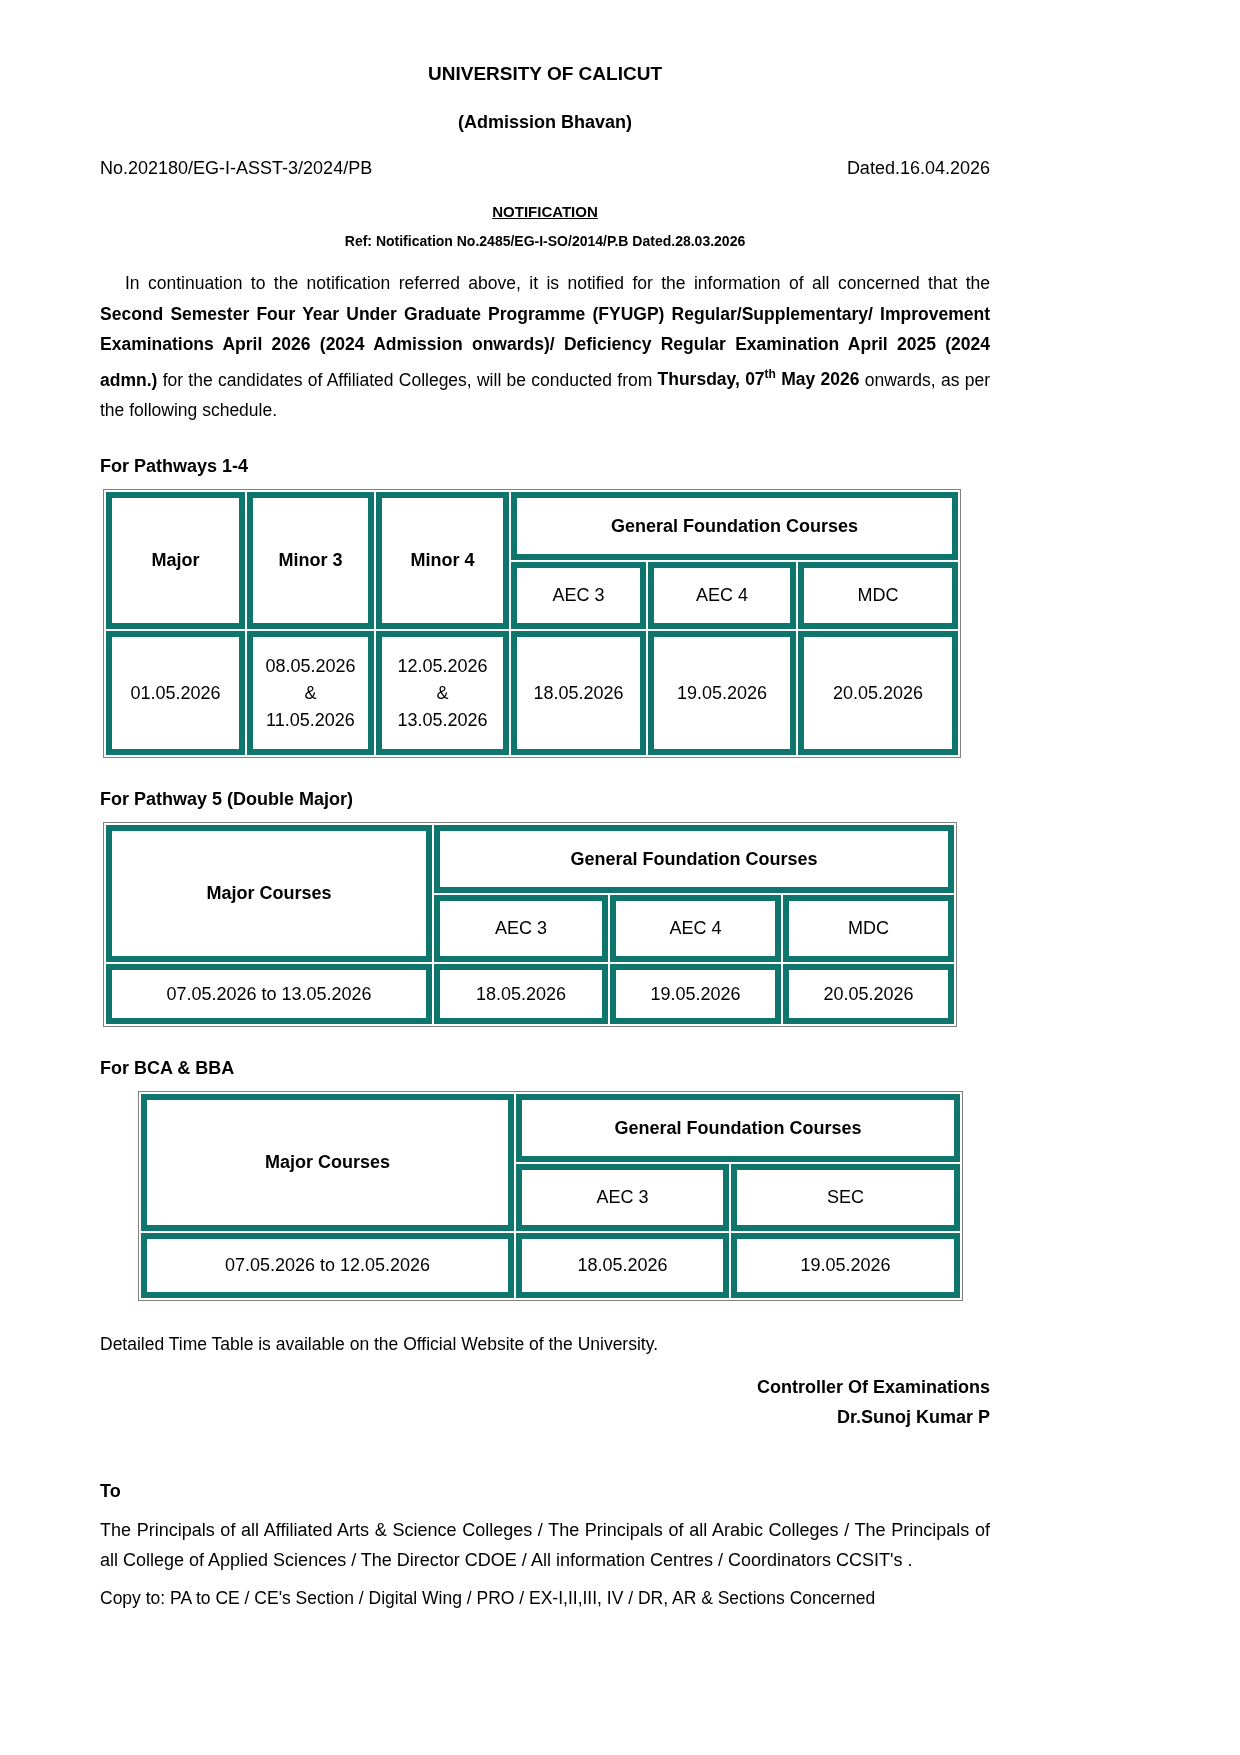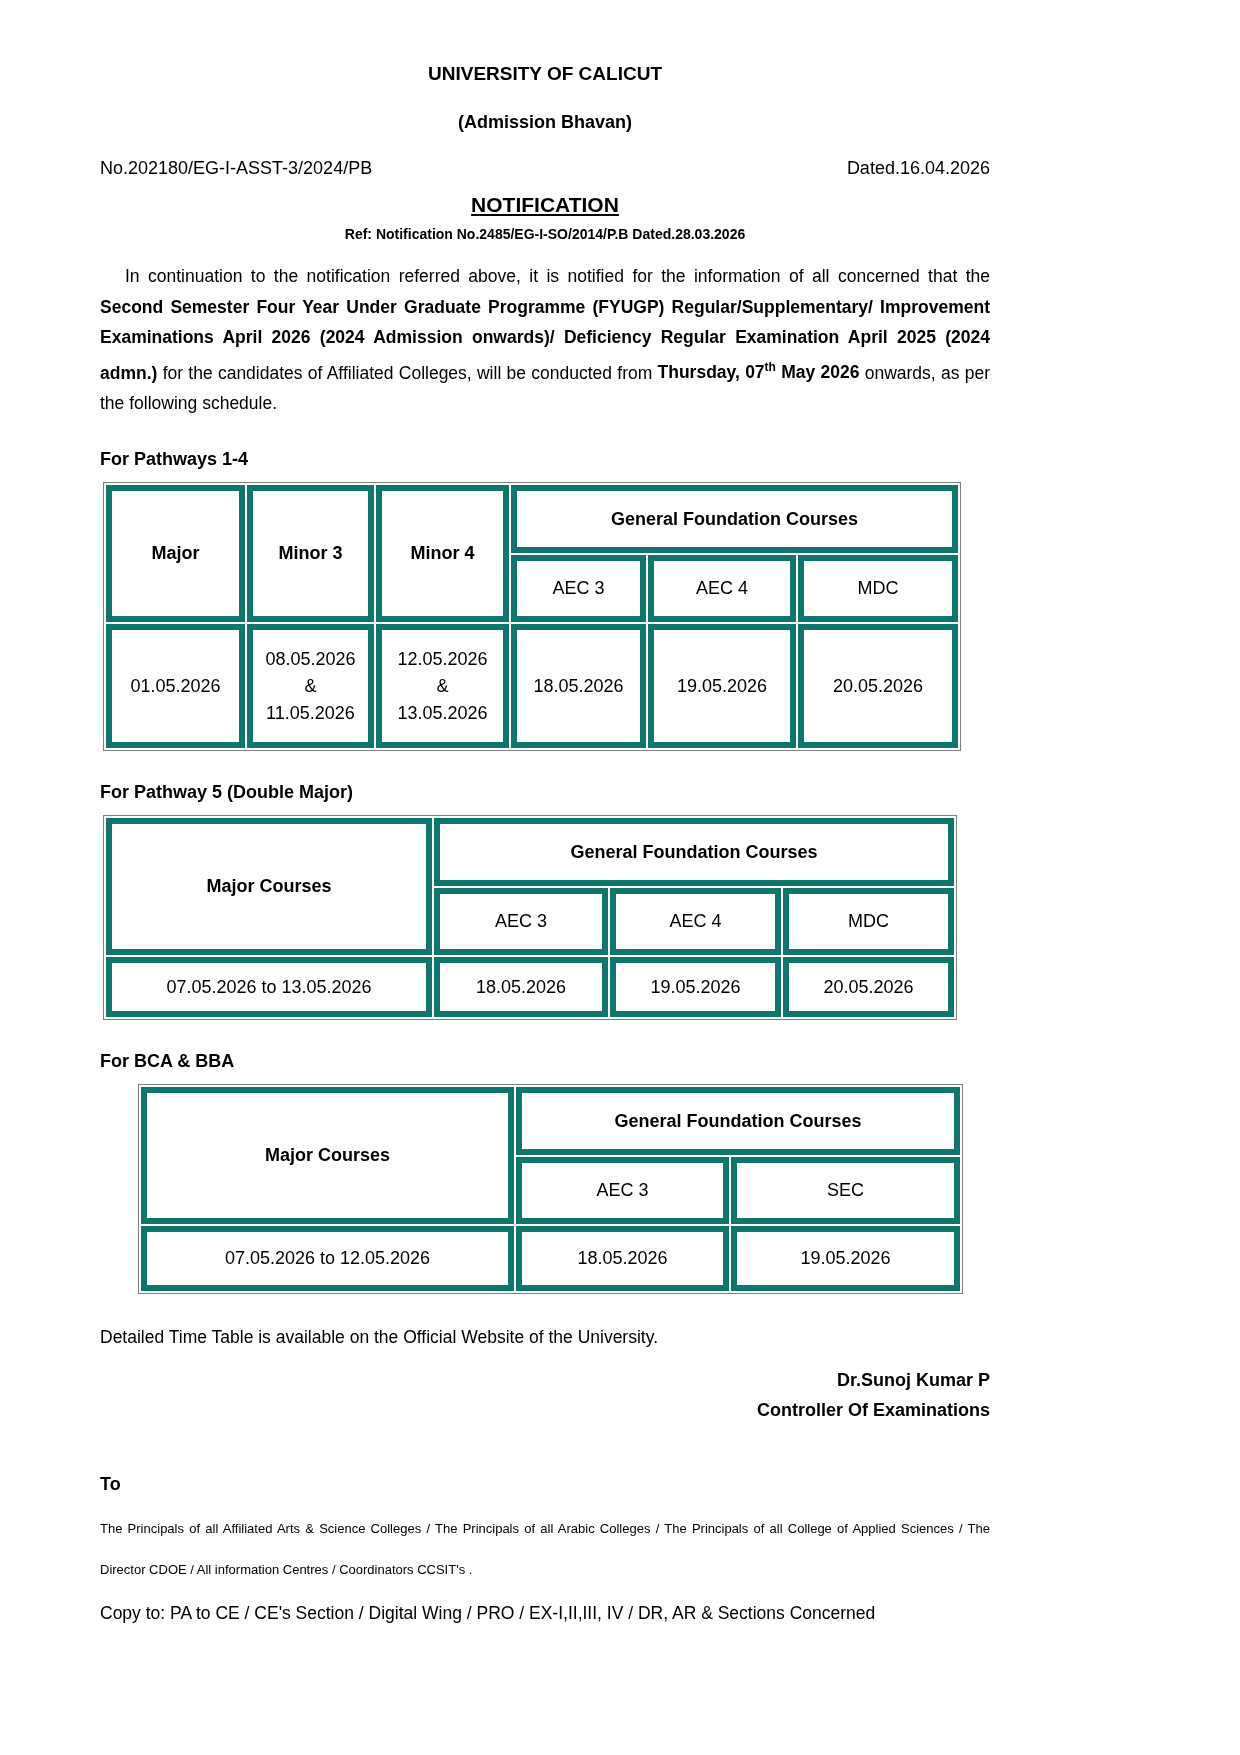"NOTIFICATION" .notif { font-size: 21px -> 15px; margin-top: 13px -> 20px }
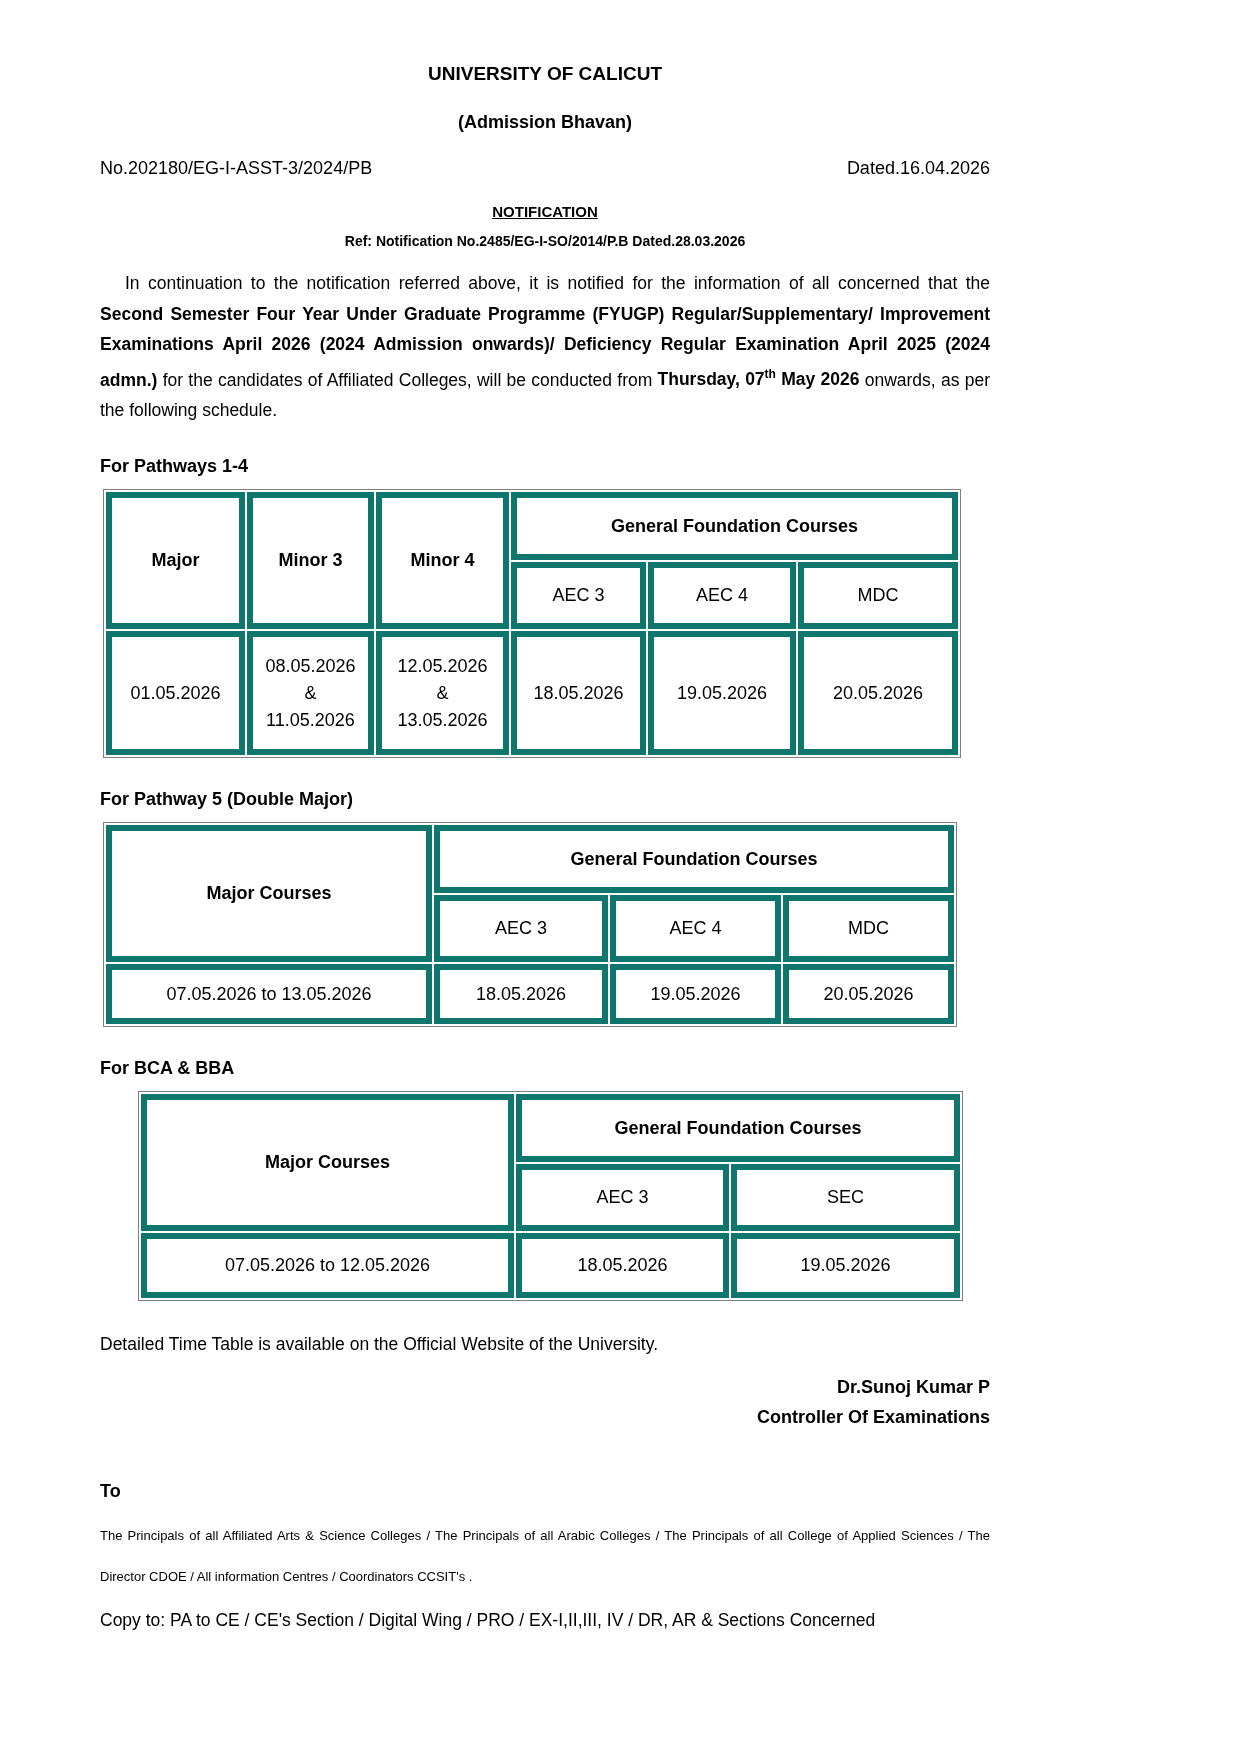"Dr.Sunoj Kumar P" div { order: before "Controller Of Examinations" -> after "Controller Of Examinations" }
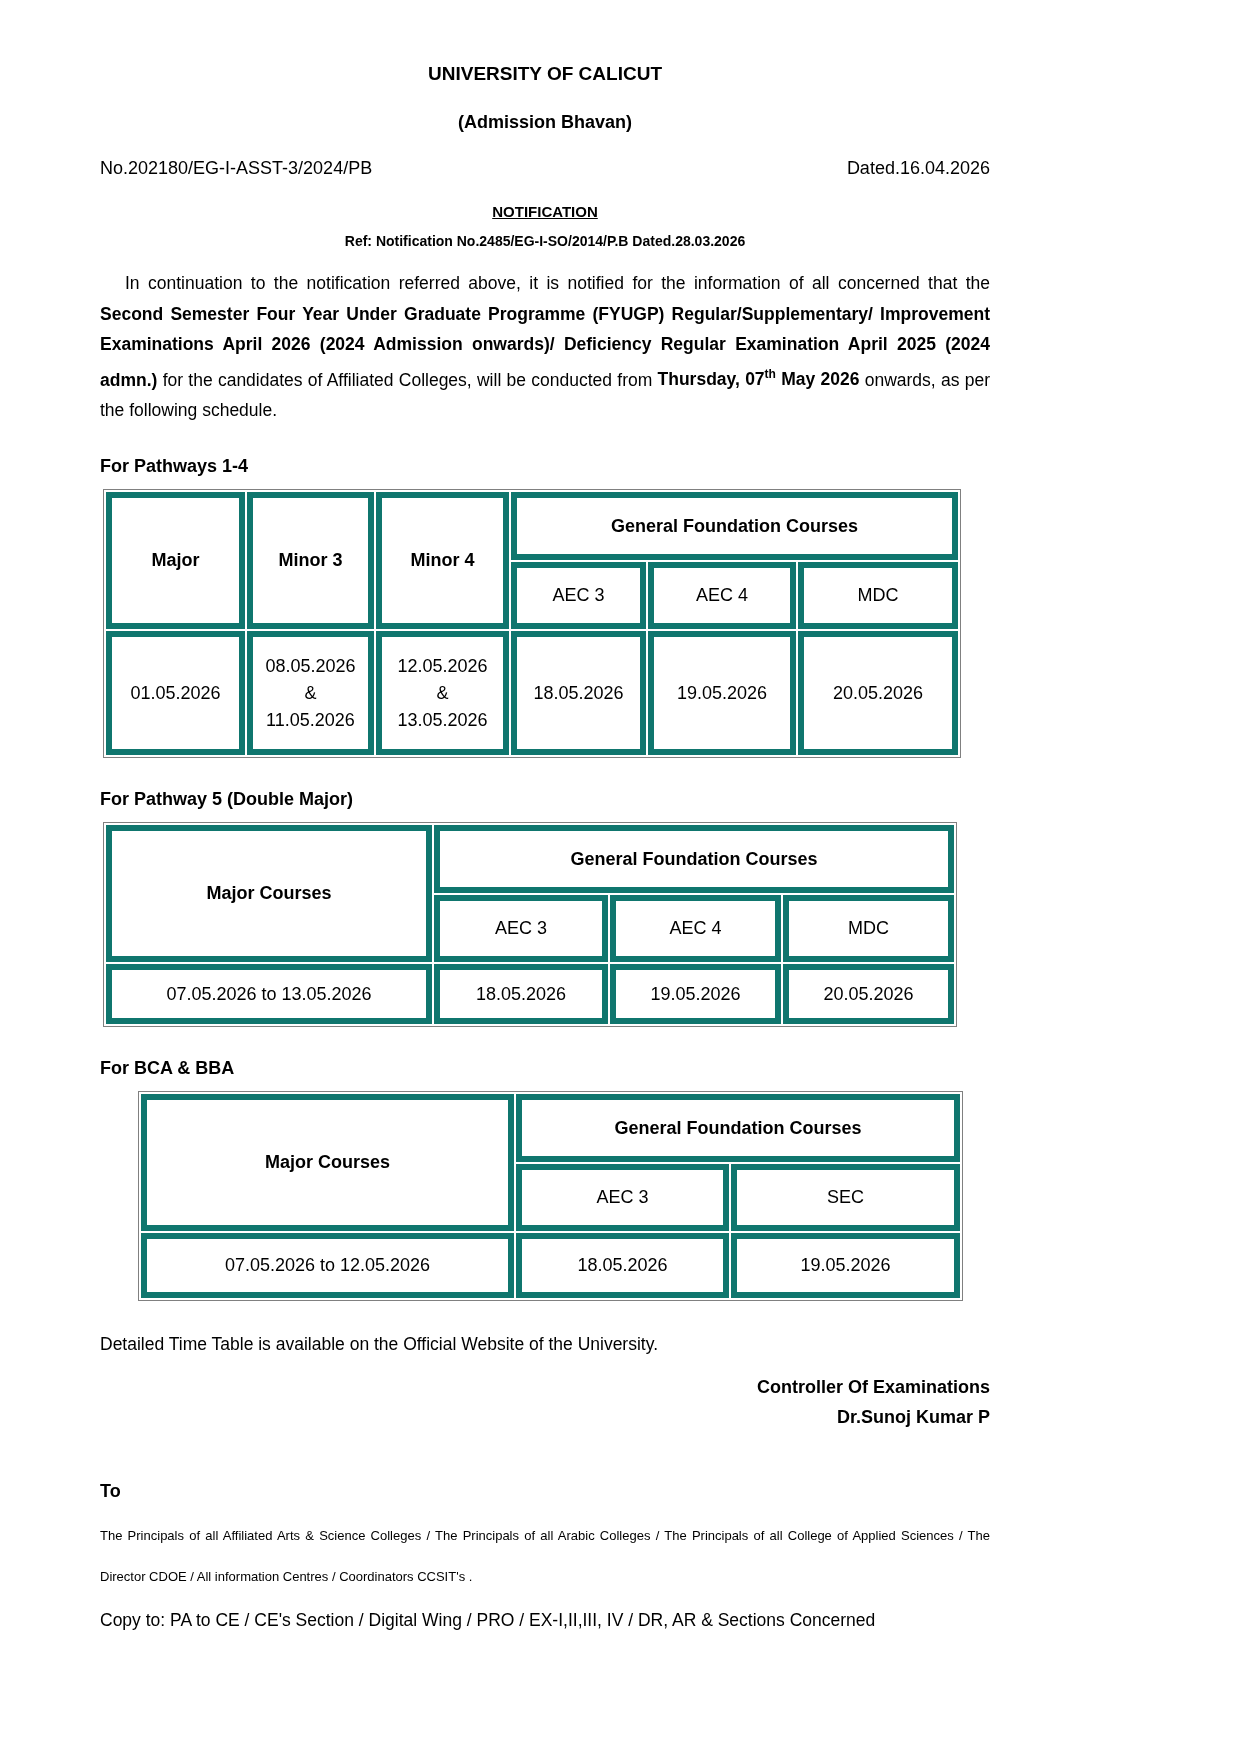"The Principals of all Affiliated" .recipients { font-size: 13px -> 18px; line-height: 41px -> 30px }
